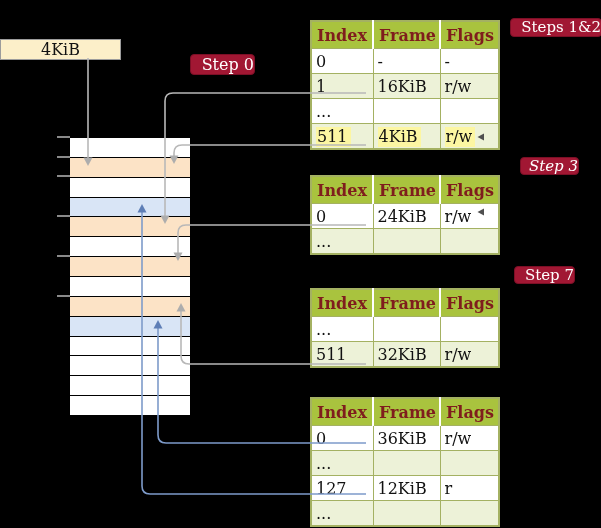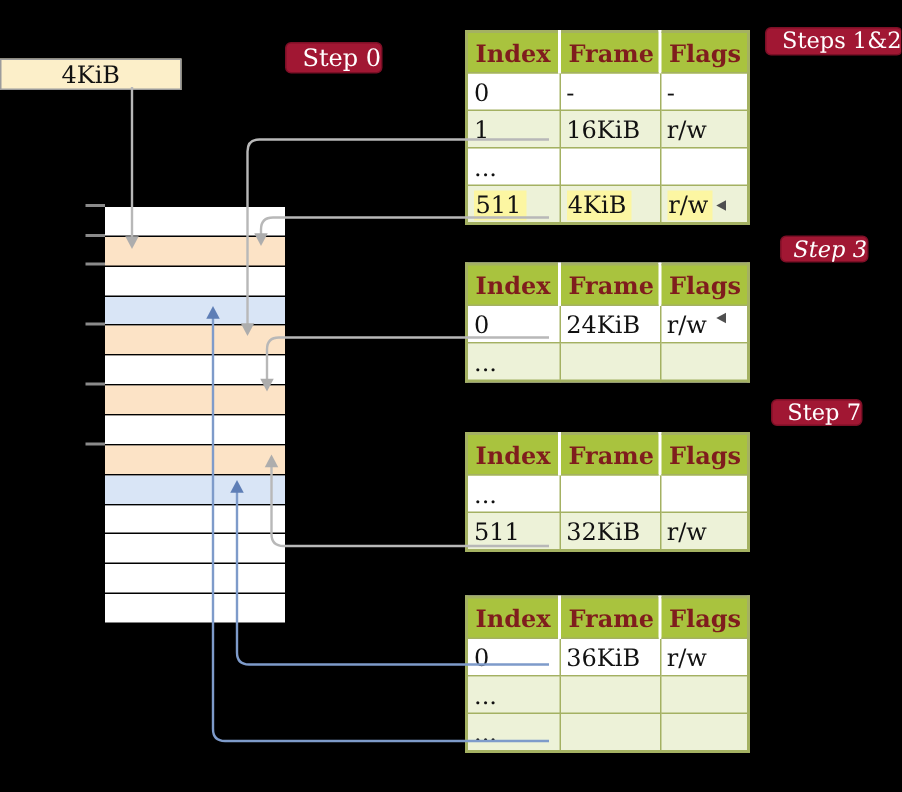"Step 0" .step0 { top: 28px -> 54px }
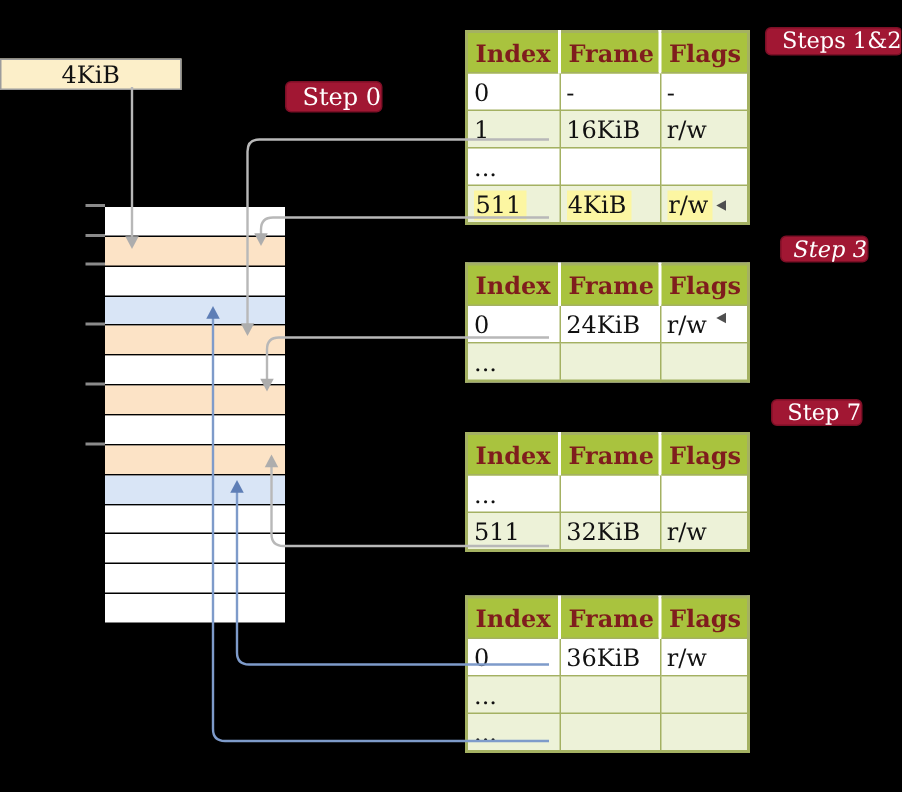"127" tr { html: none -> <tr> <td><span>127</span></td> <td><span>12KiB</span></td> <td><span>r</span></td> </tr> }
